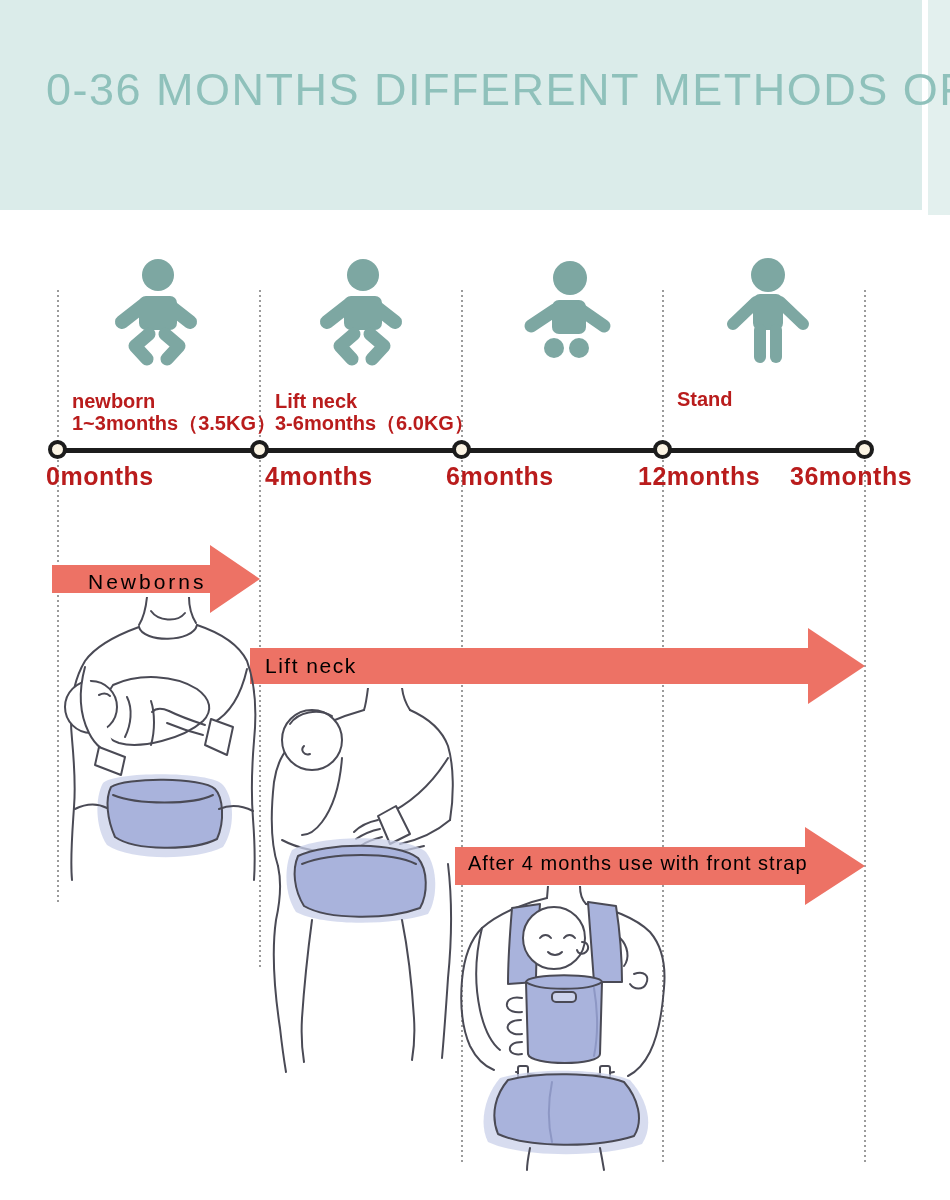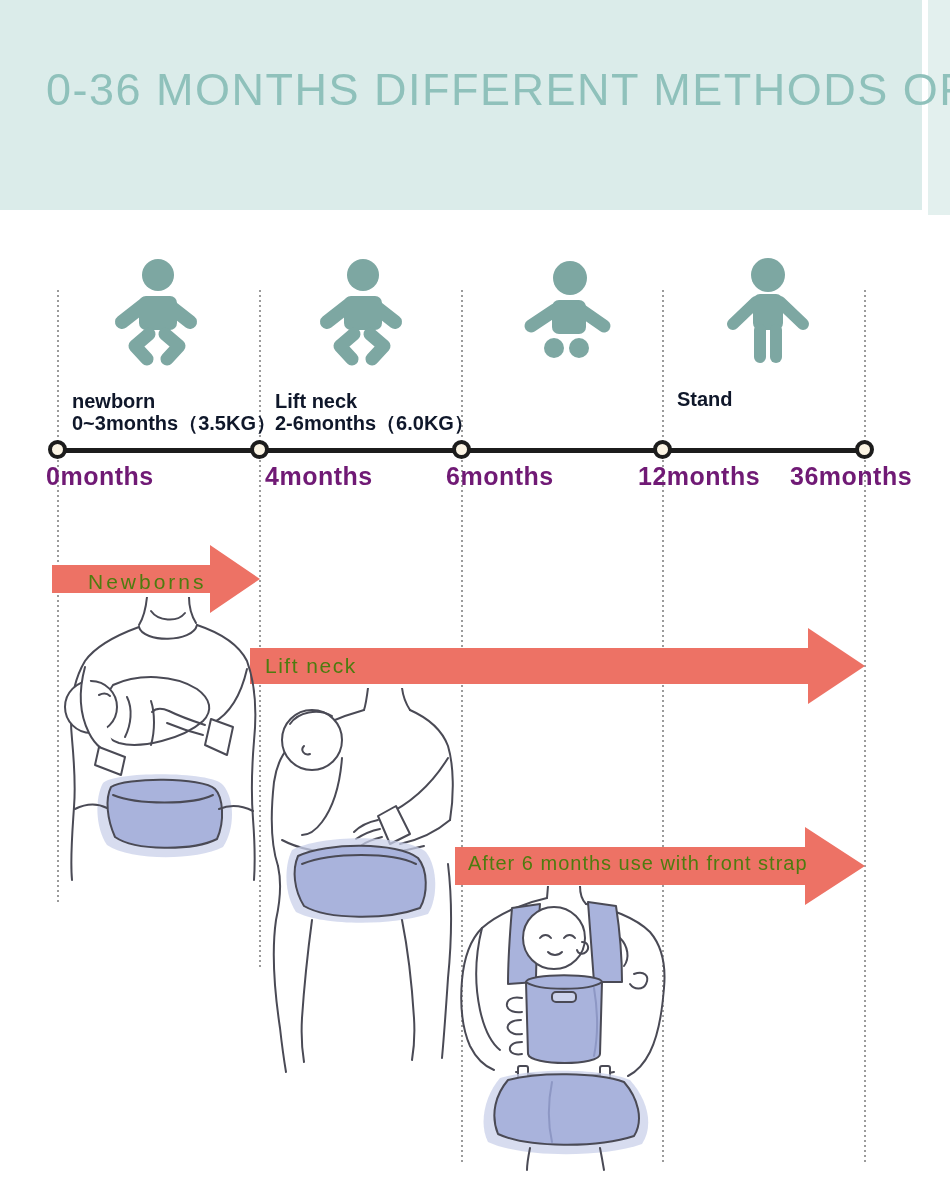"newborn" .stage-label { color: #0f172a -> #b91c1c }
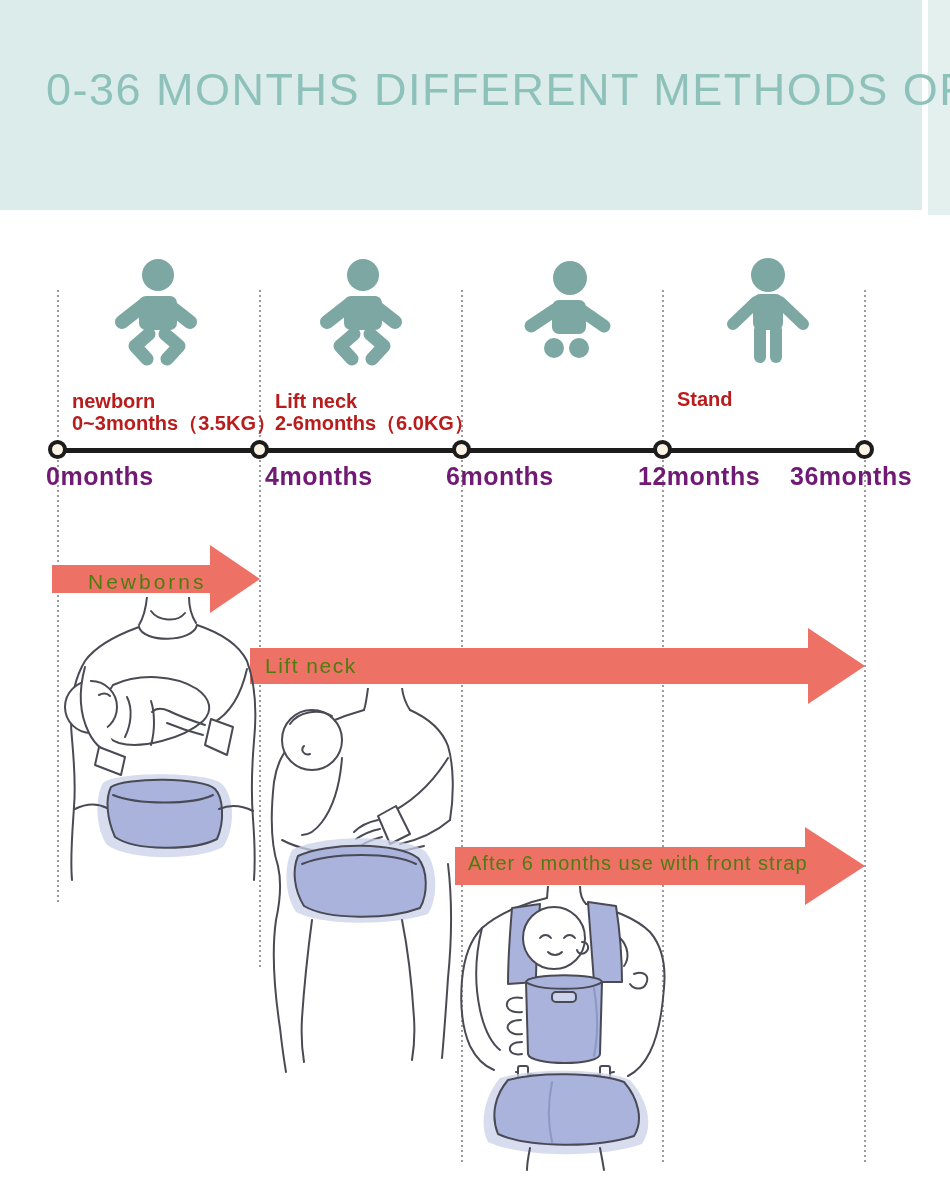"0~3months（3.5KG）" div { text: 0 -> 1 }
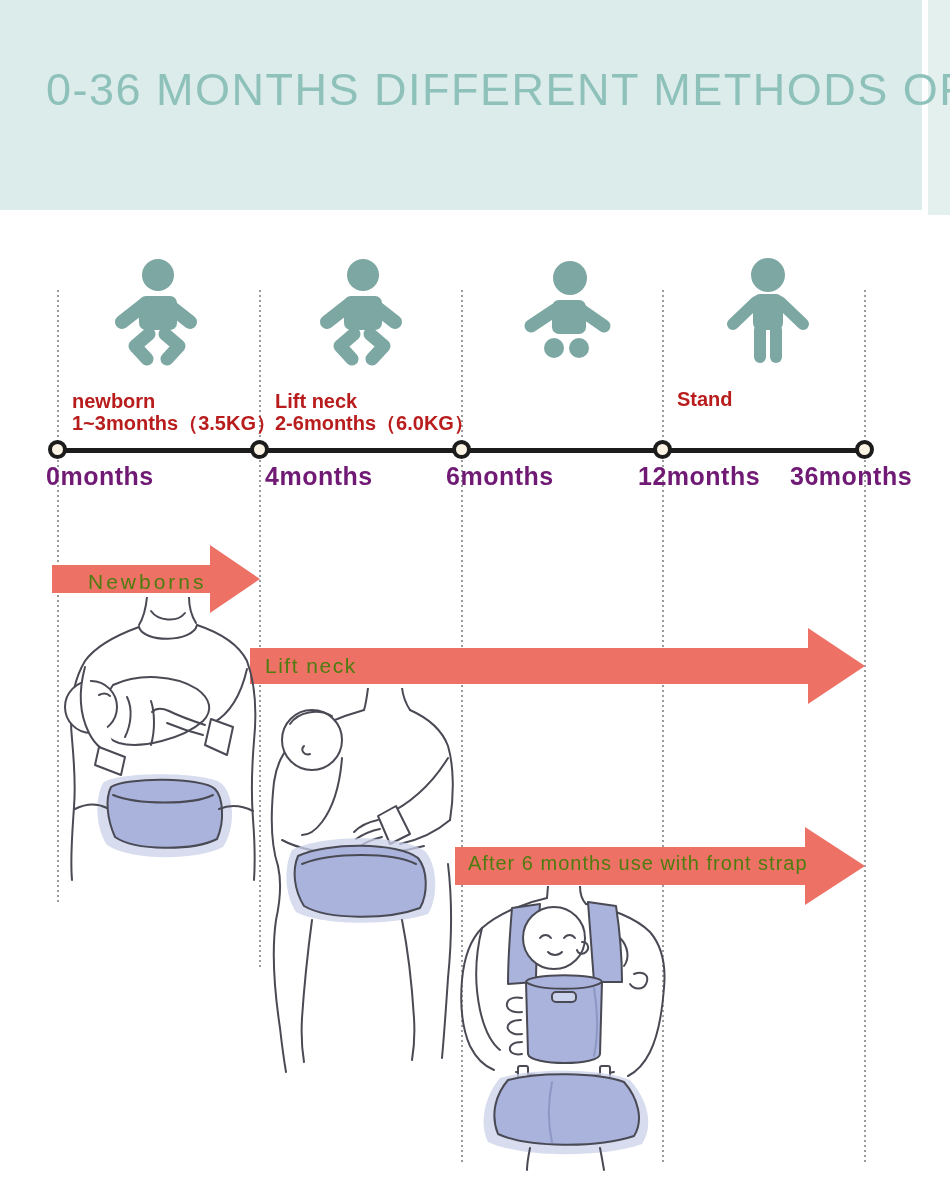"2-6months（6.0KG）" div { text: 2-6months -> 3-6months }
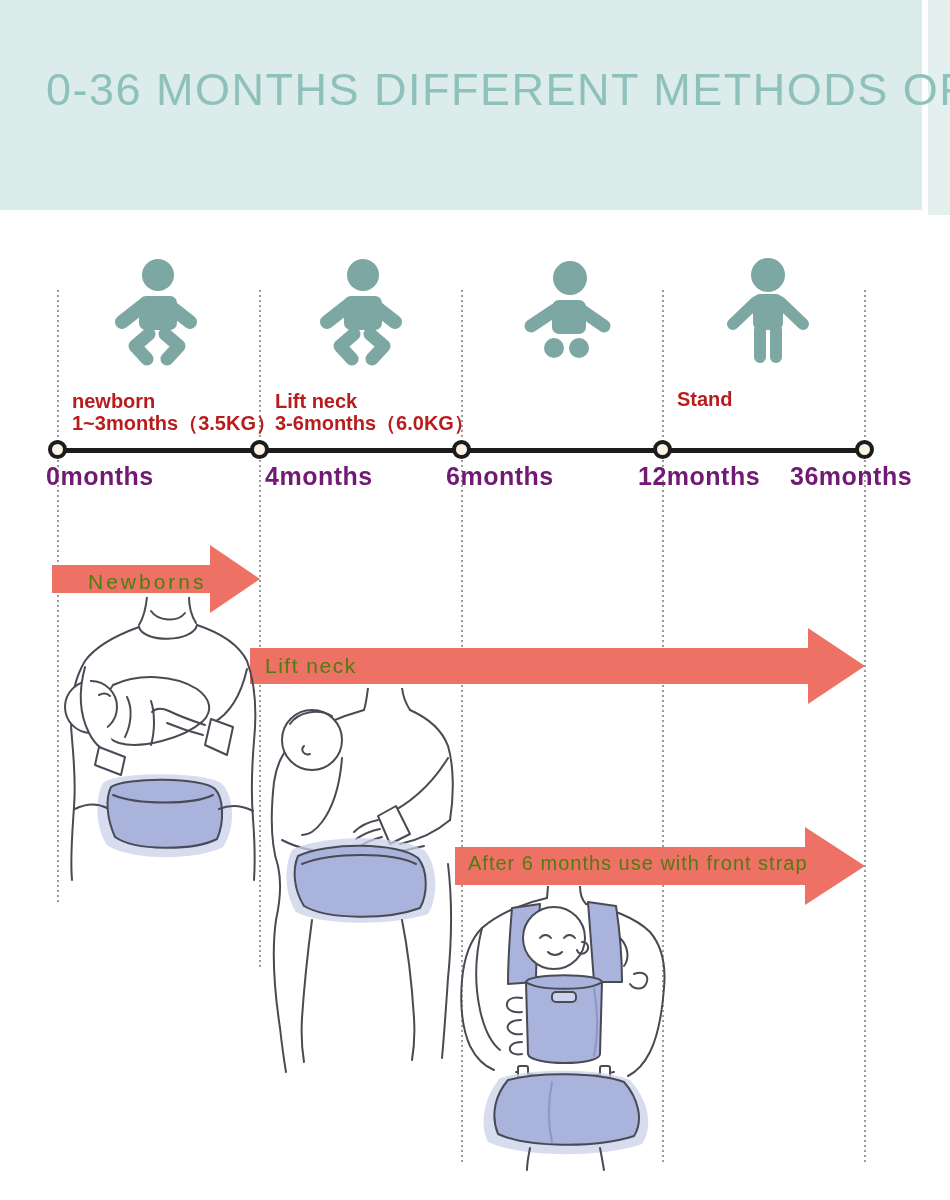"0months" .tl-tick { color: #701a75 -> #b91c1c }
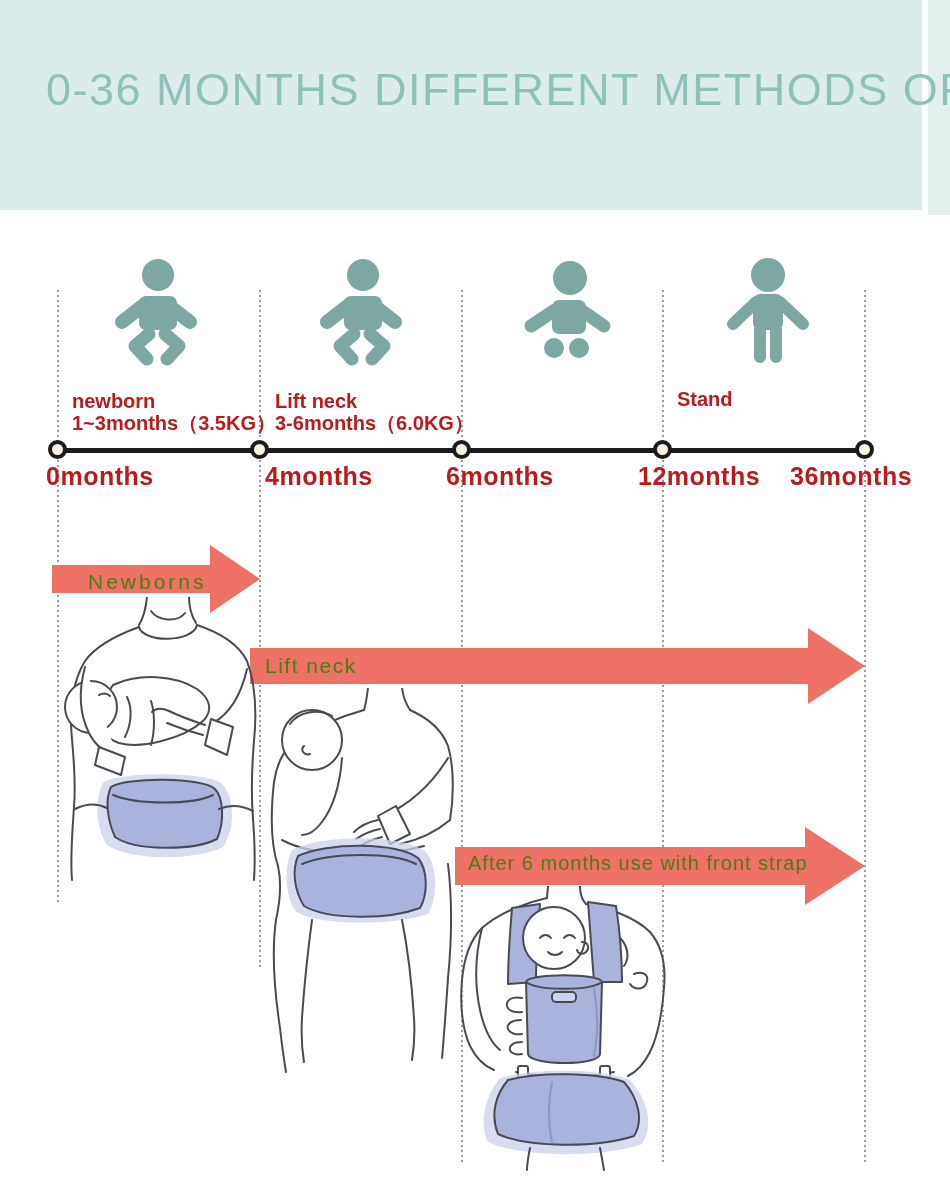"Newborns" .arrow-label { color: #4d7c0f -> #000000 }
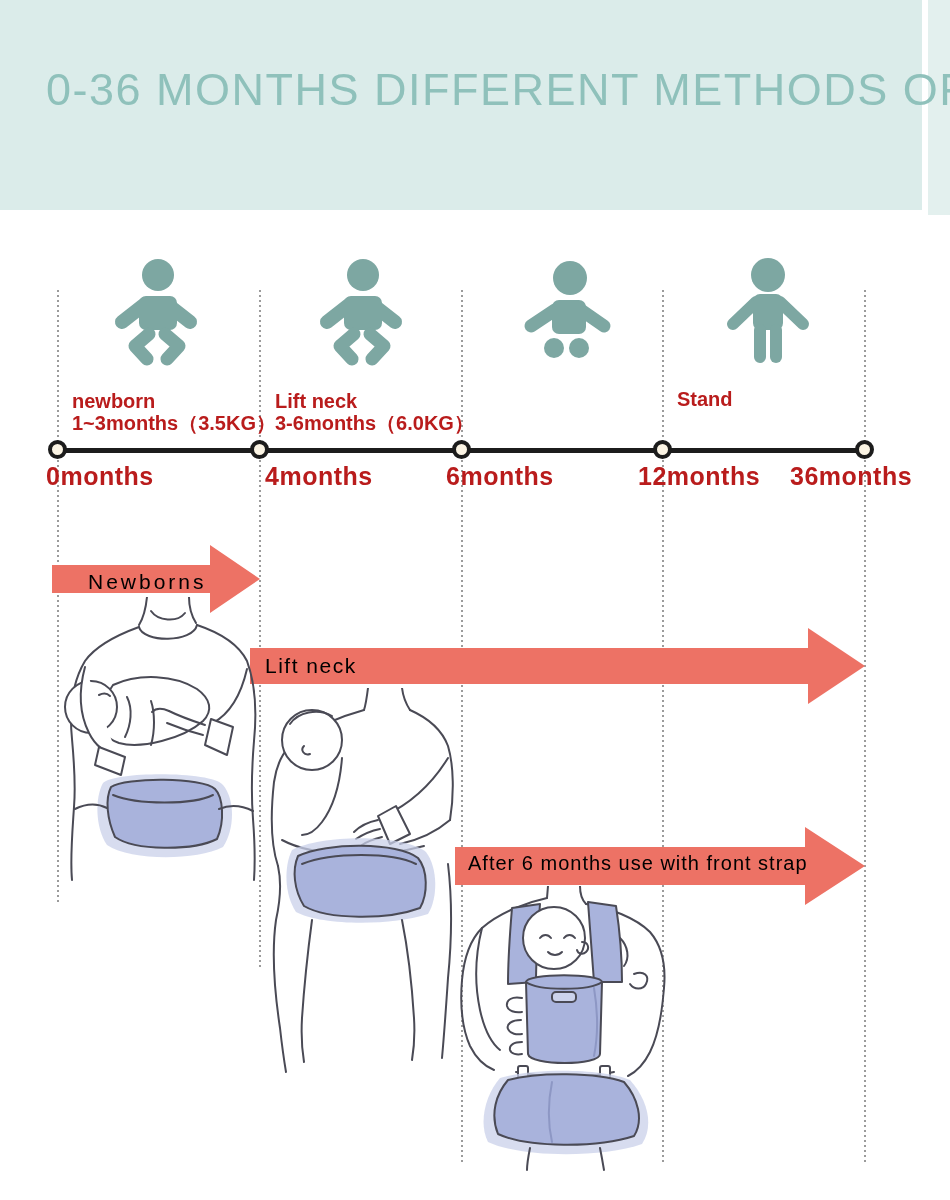"After 6 months use with" div.arrow-label { text: 6 -> 4 }
